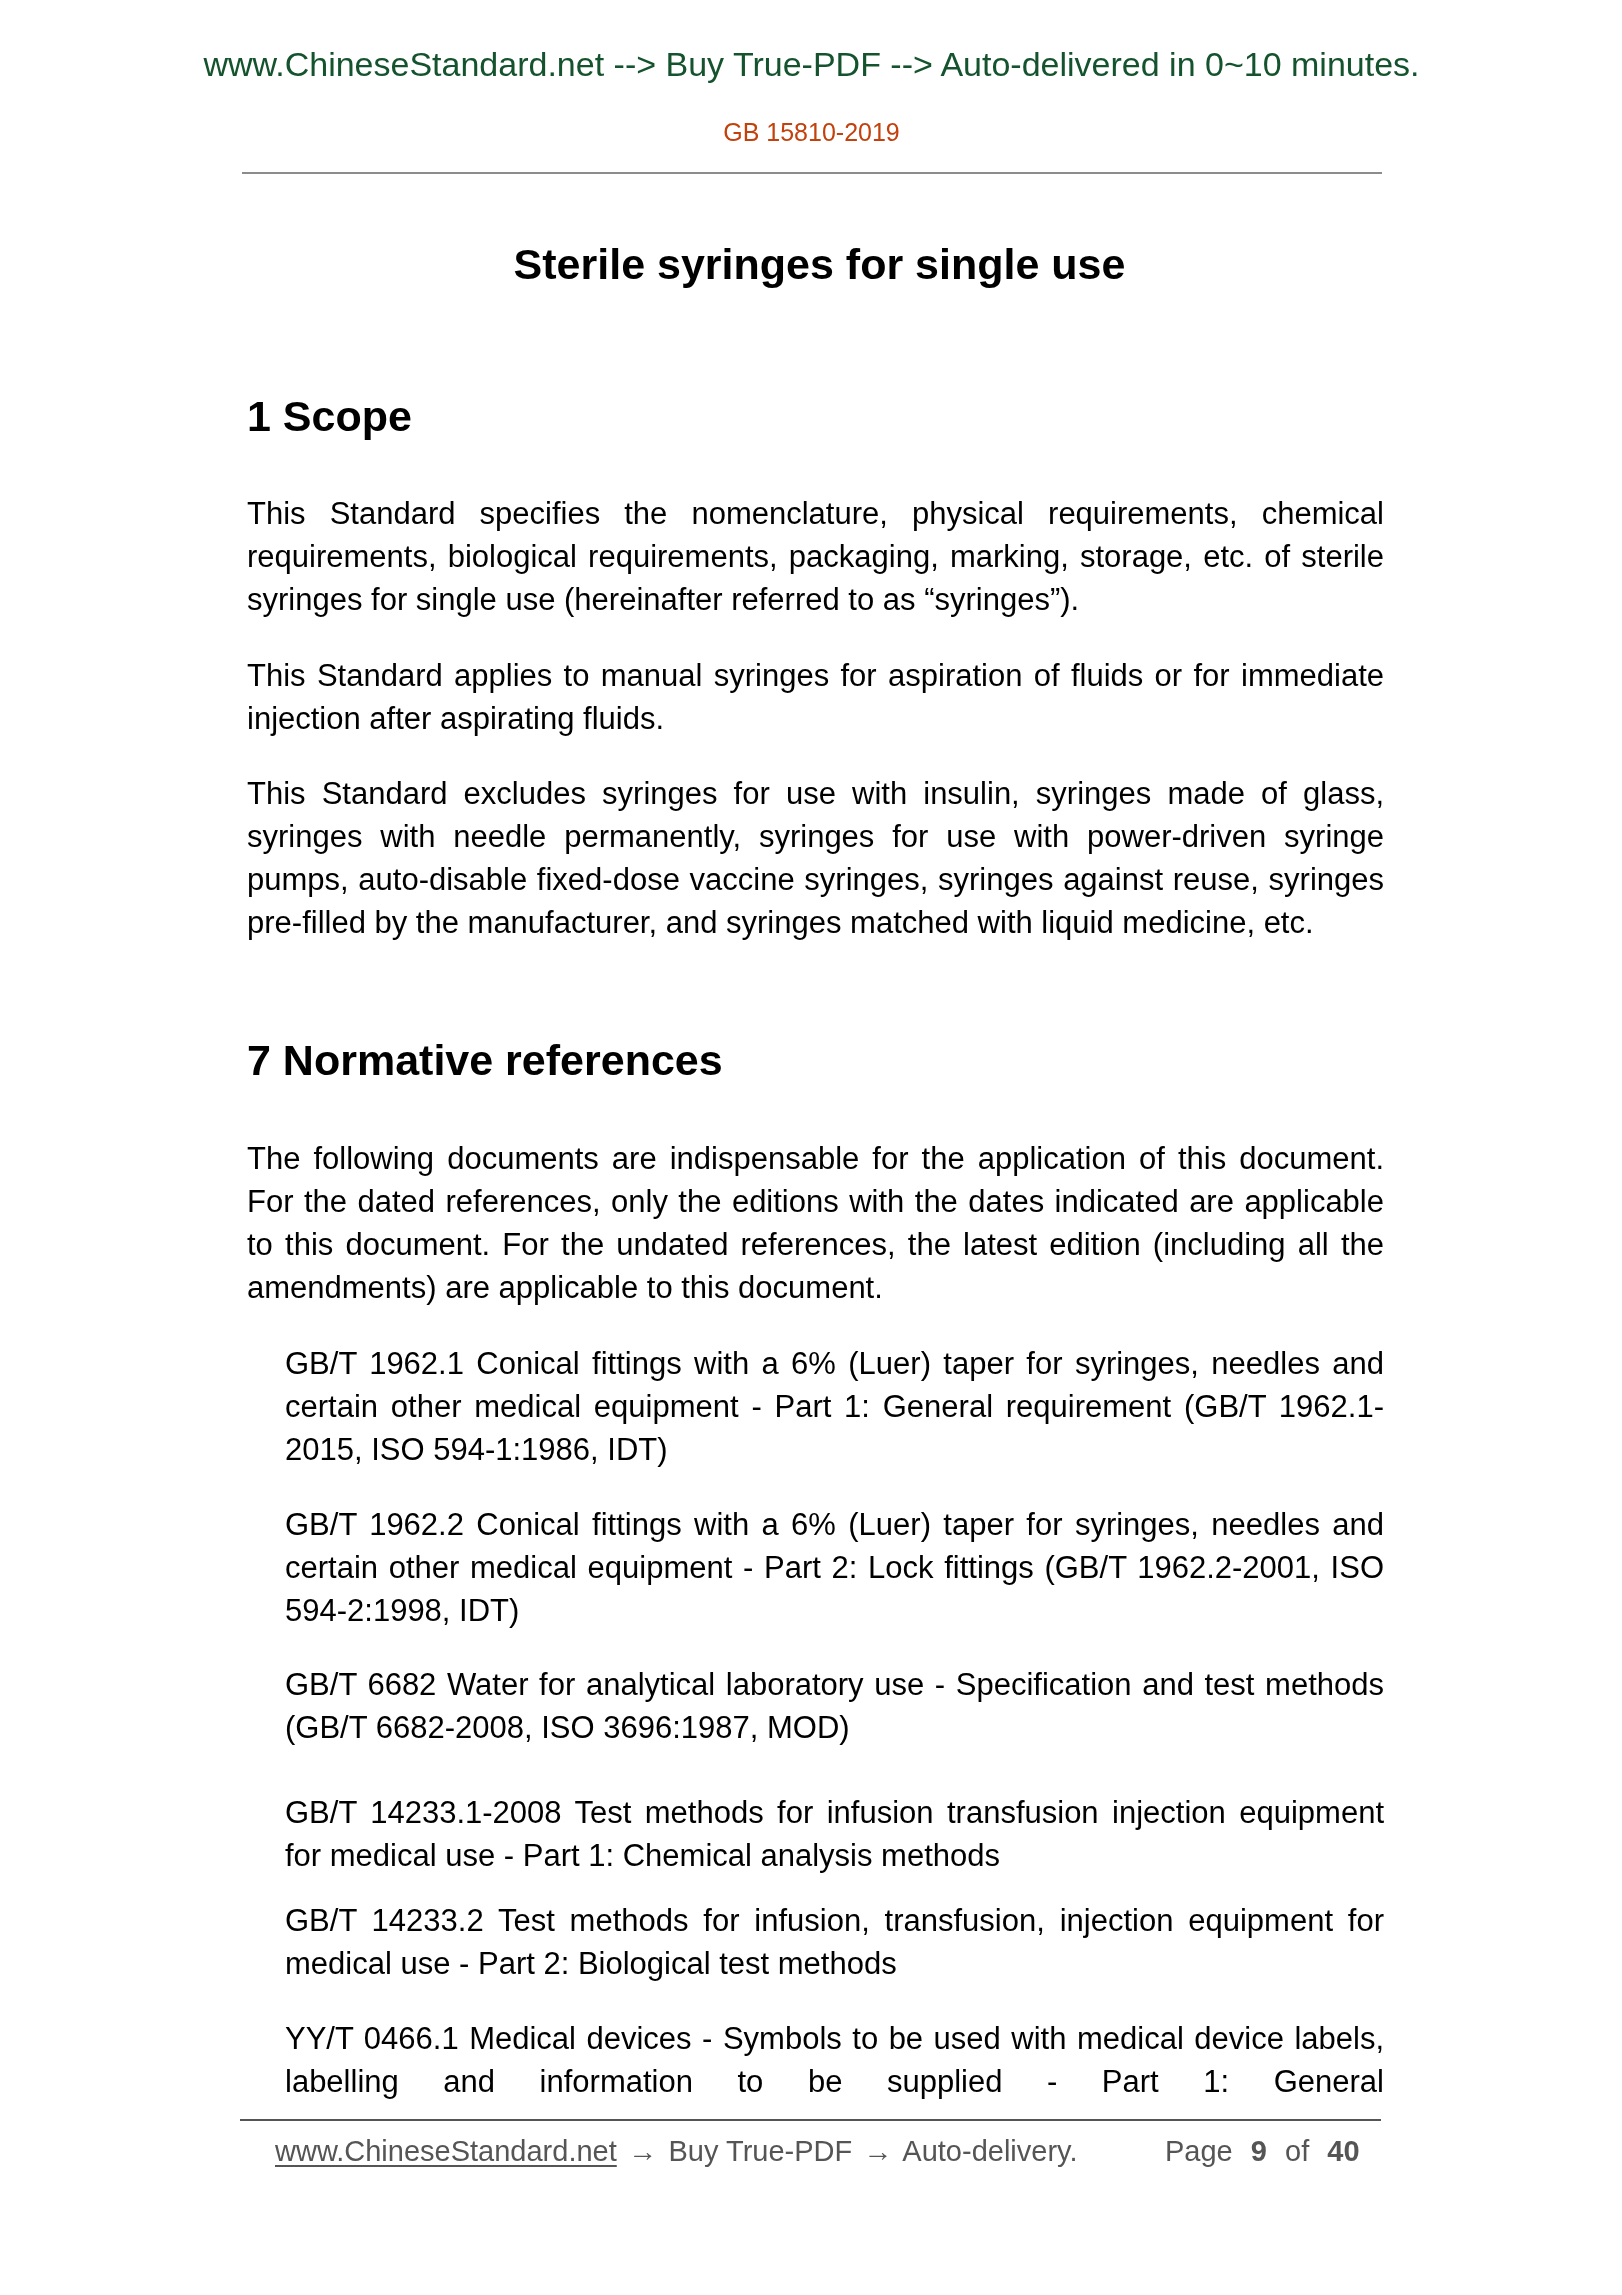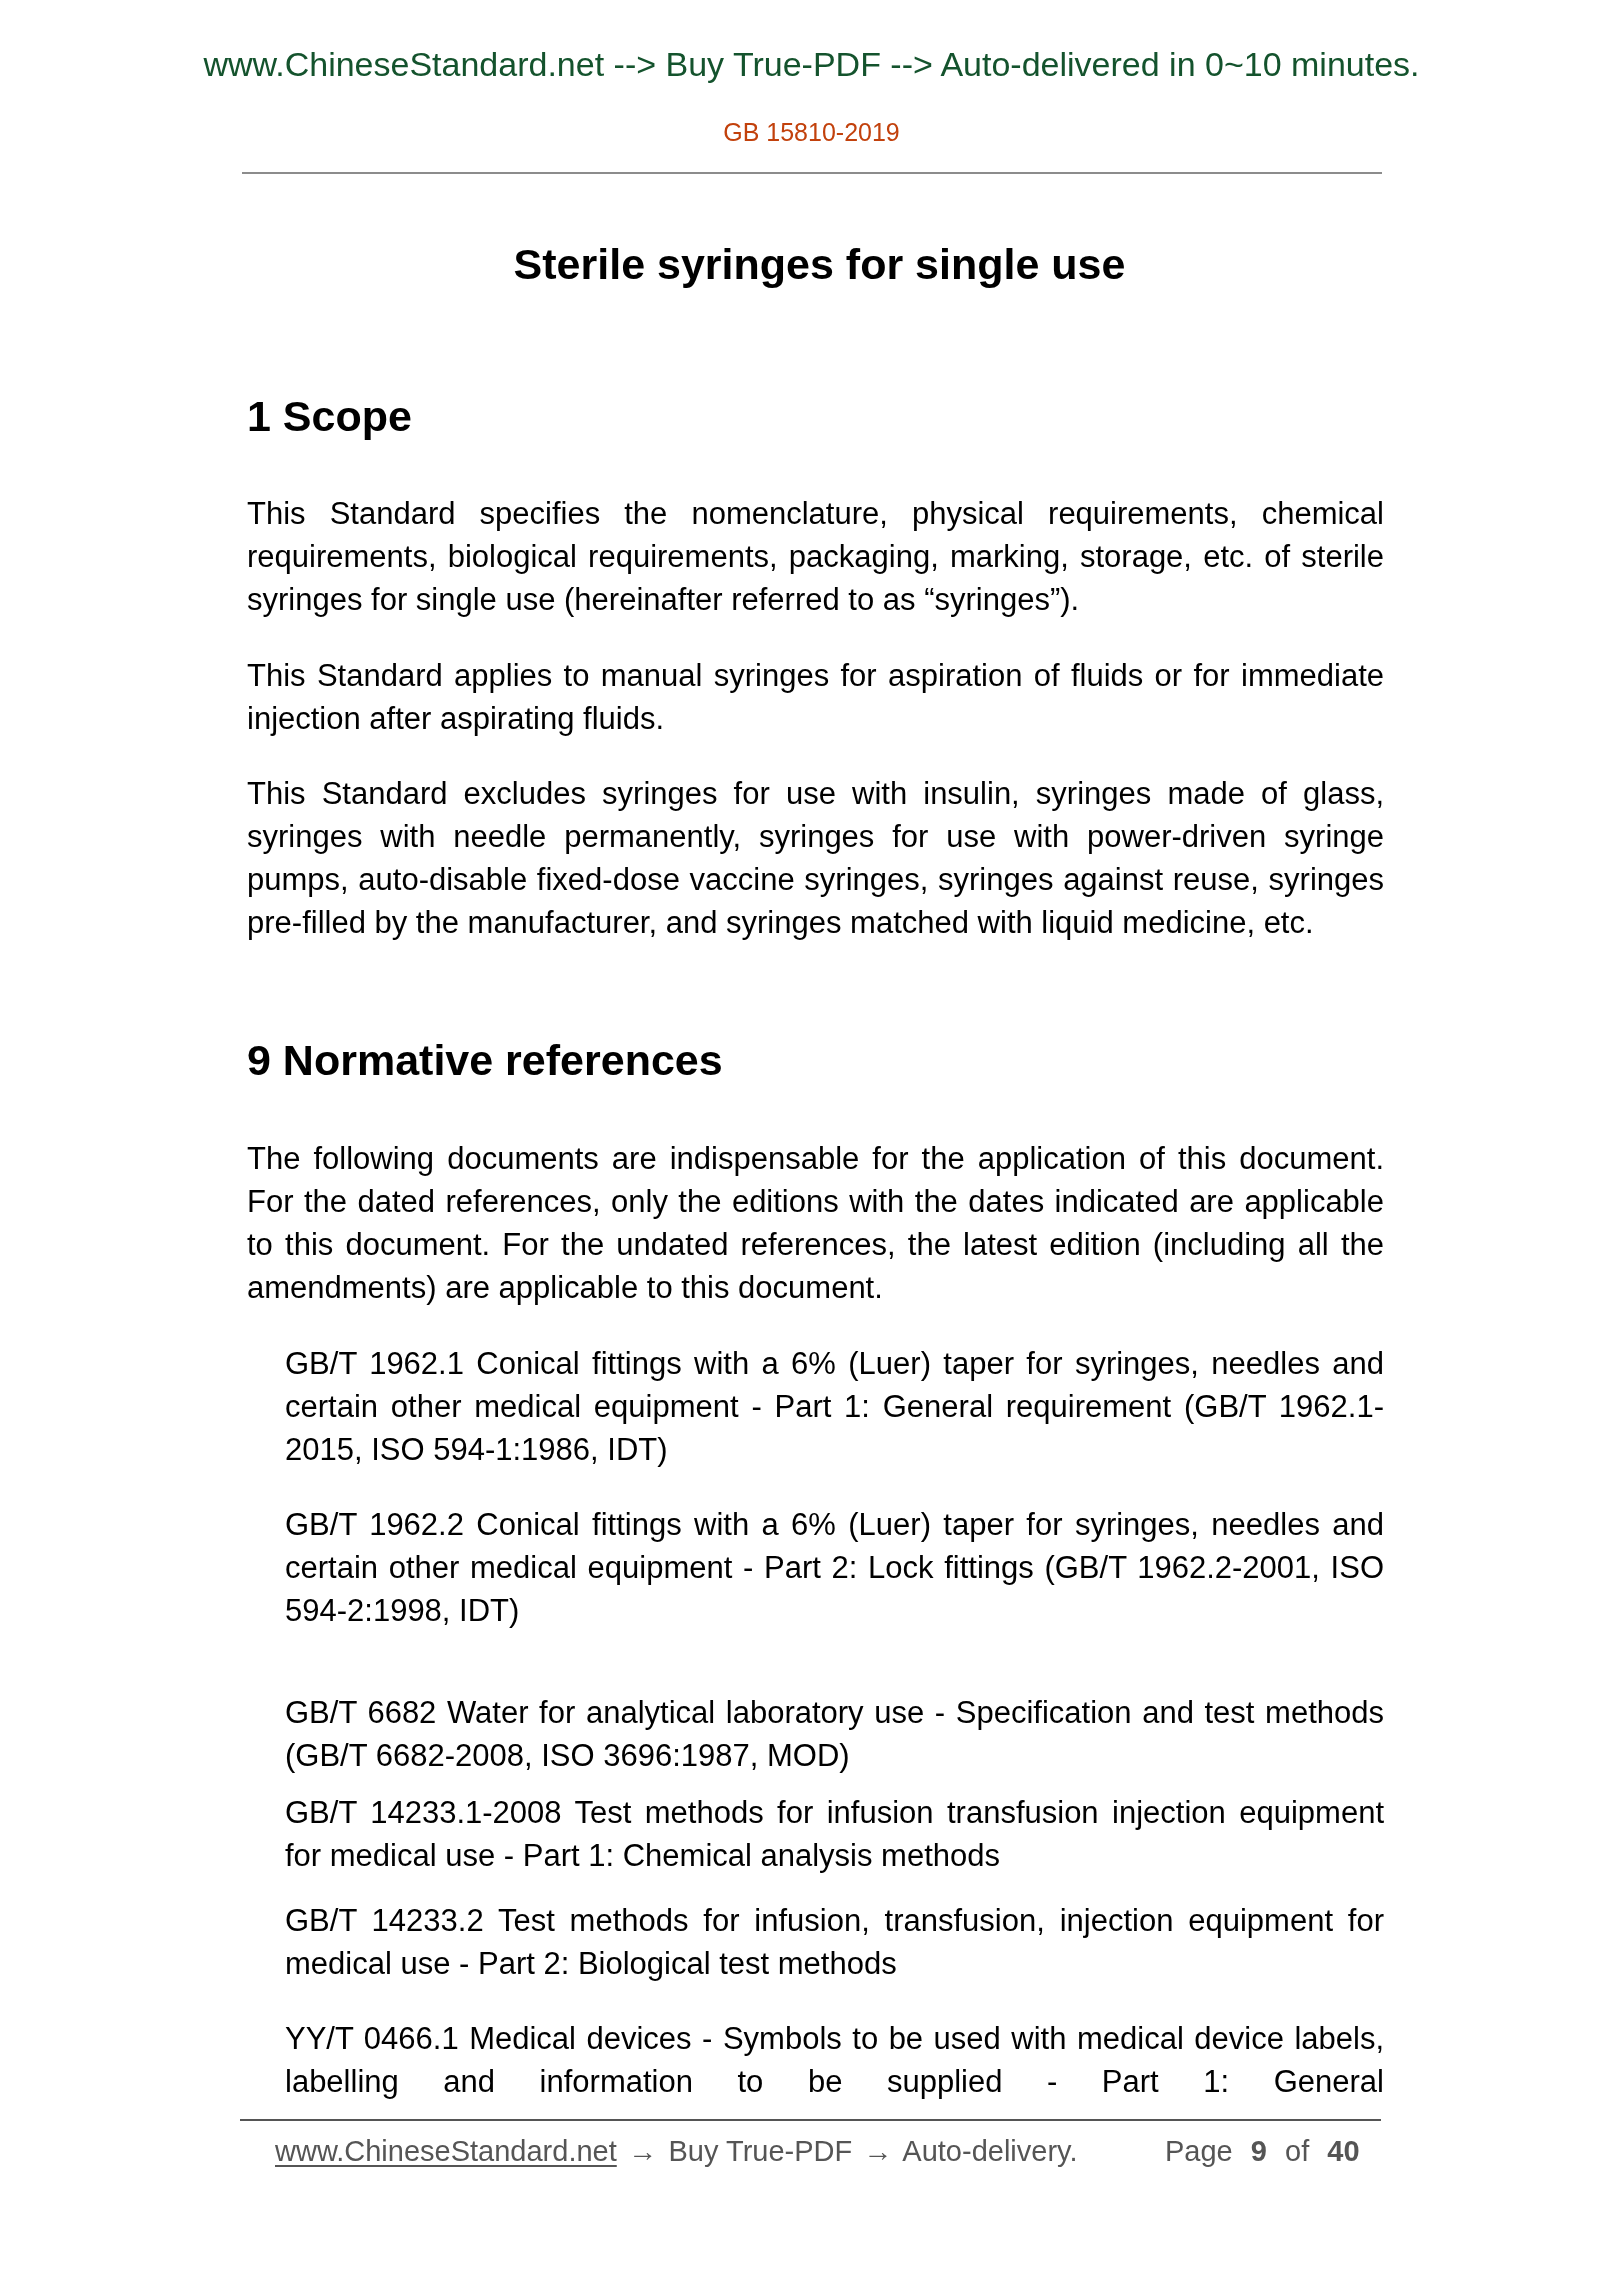"9 Normative references" div.section-heading { text: 9 -> 7 }
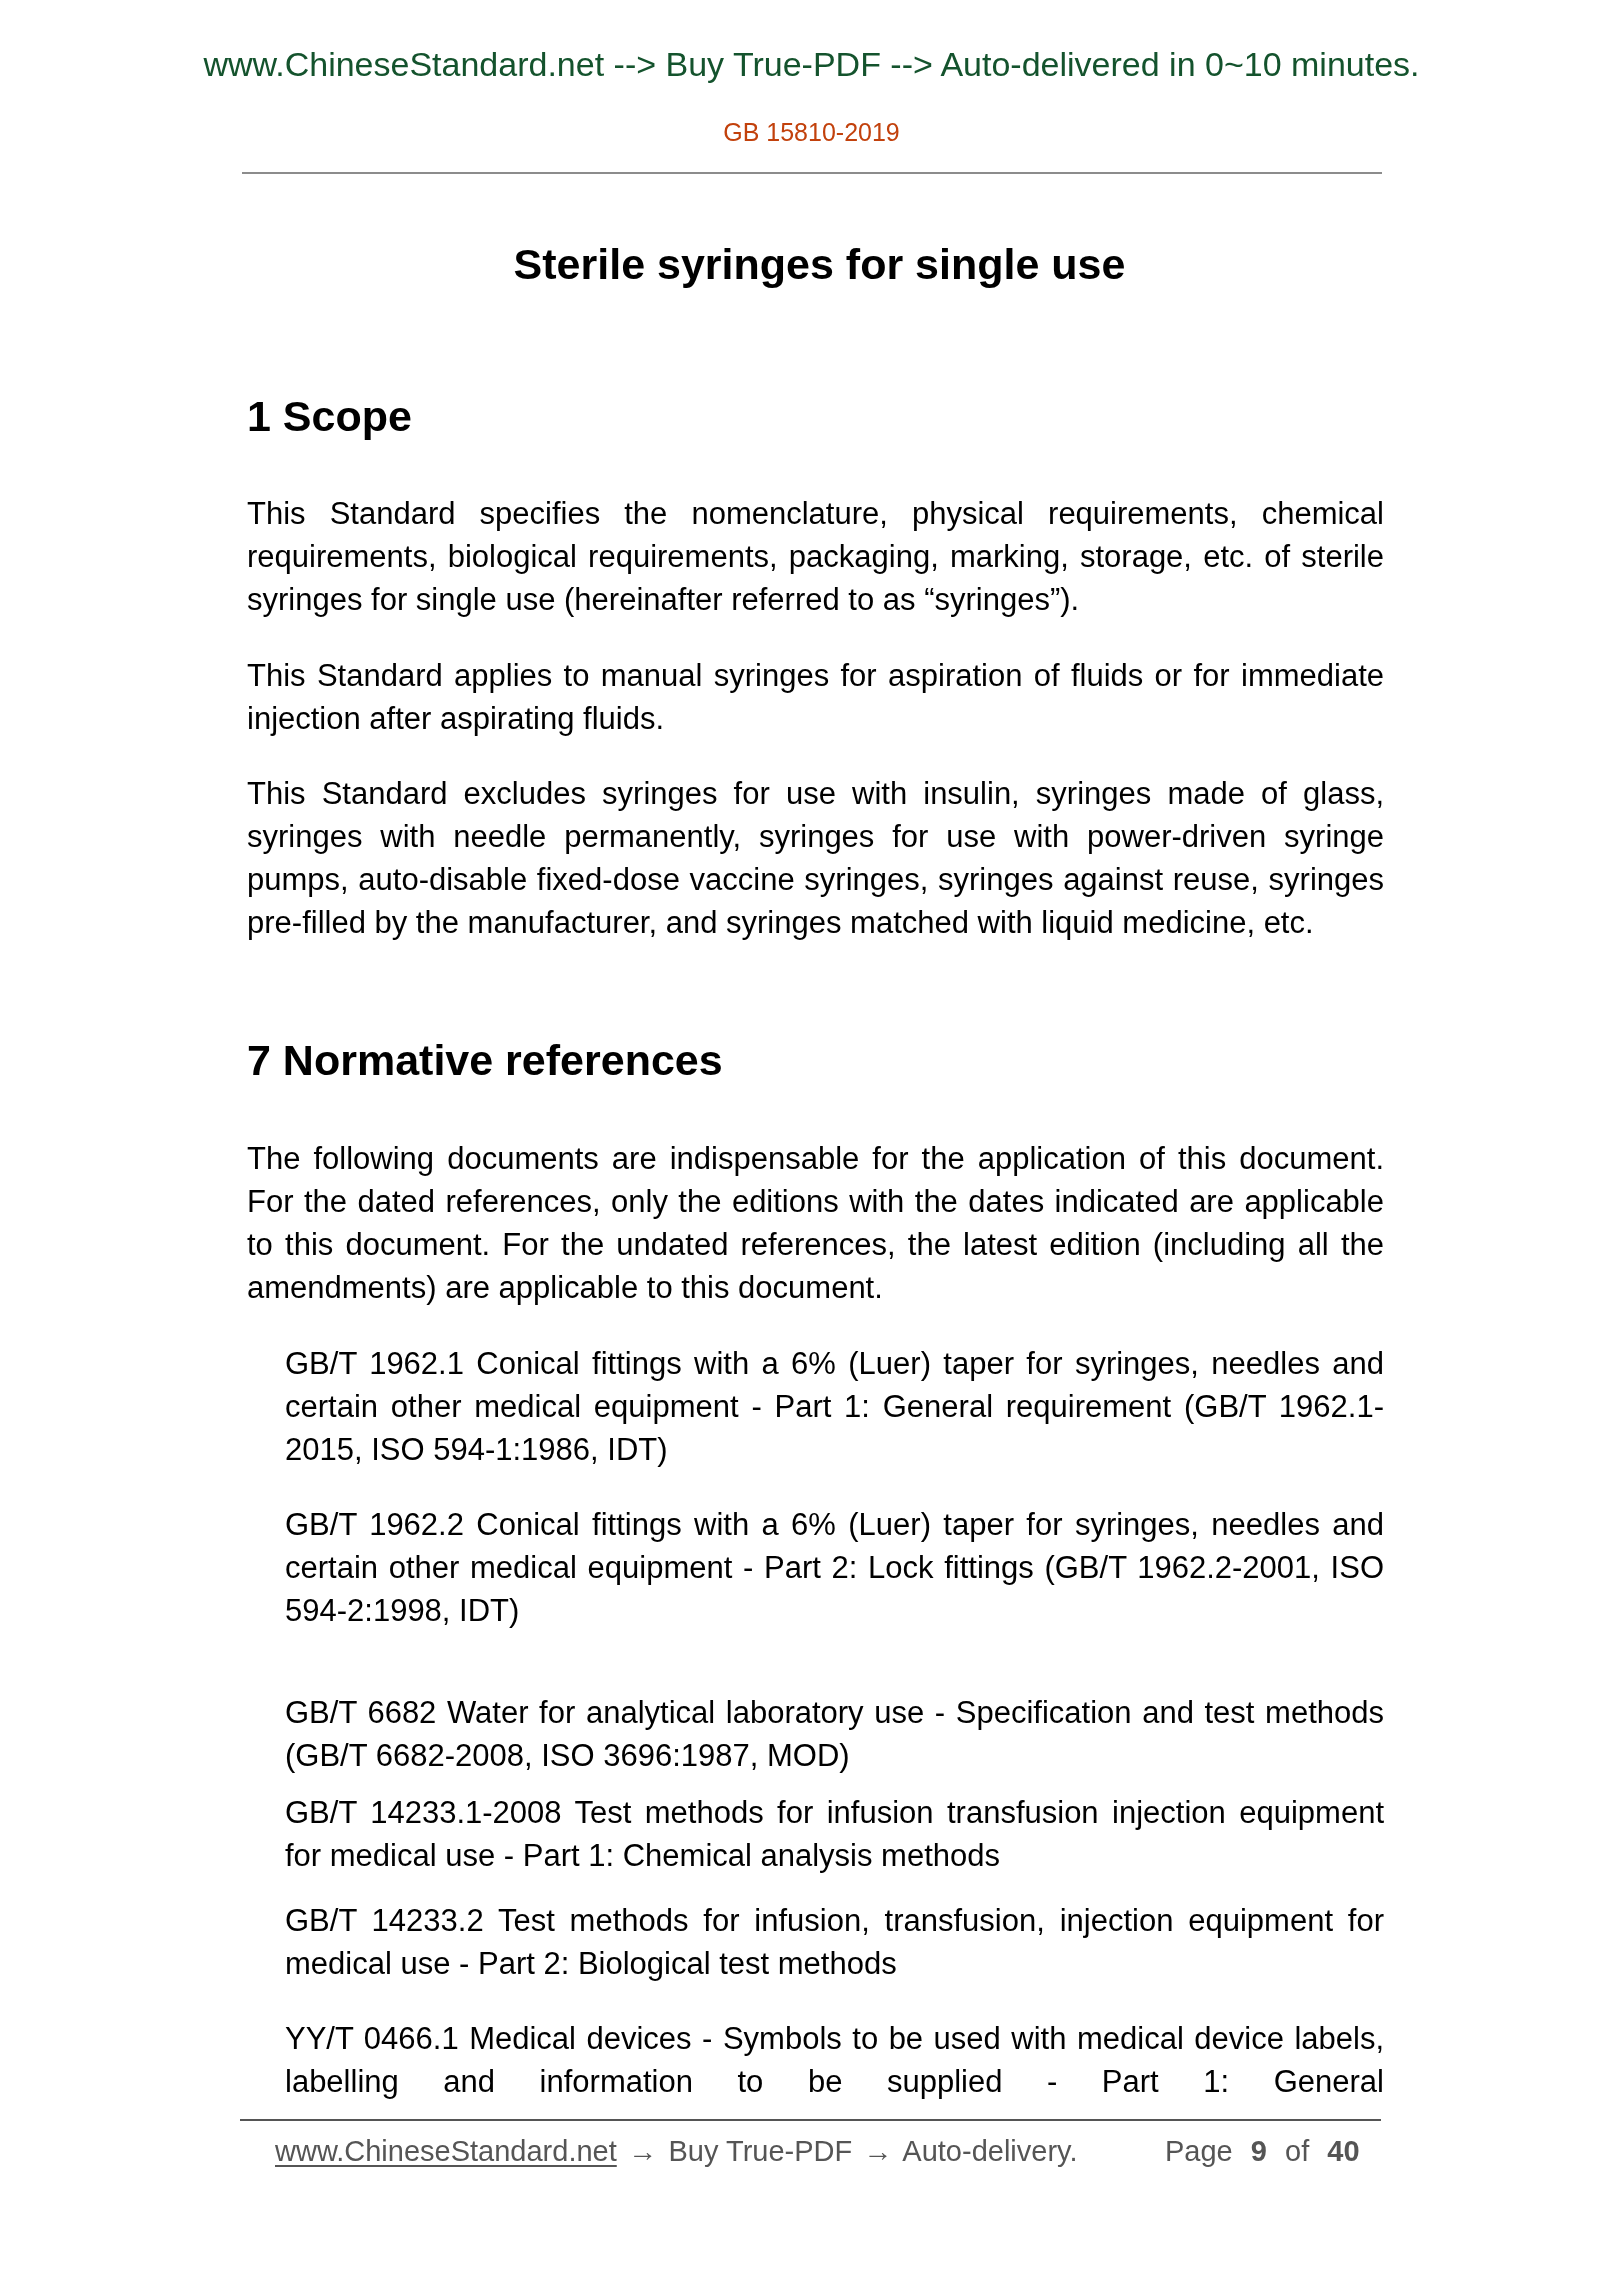"GB/T 6682 Water for analytical" p.para { margin-top: 28px -> none }
